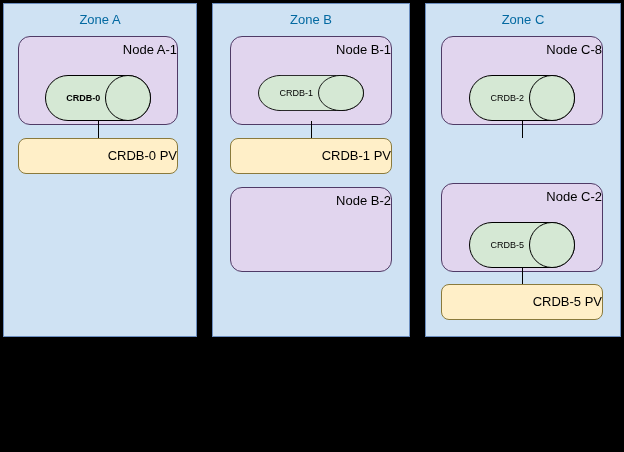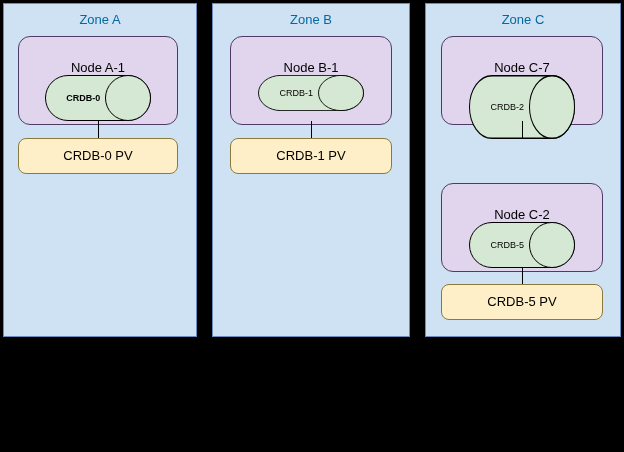"Node A-1" .node-title { text-align: center -> right; top: 23px -> 5px }
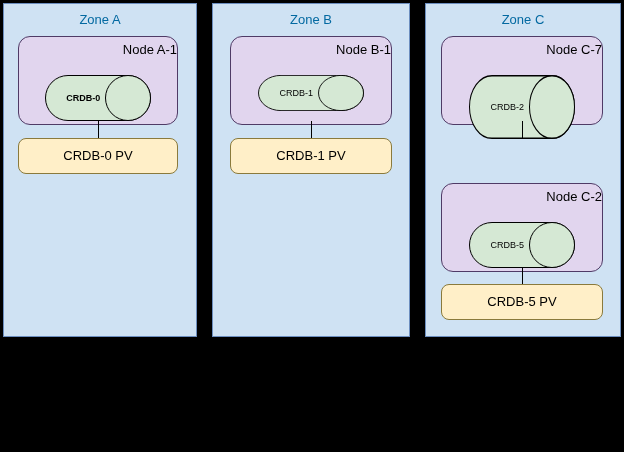"Node C-7" div.node-title { text: C-7 -> C-8 }
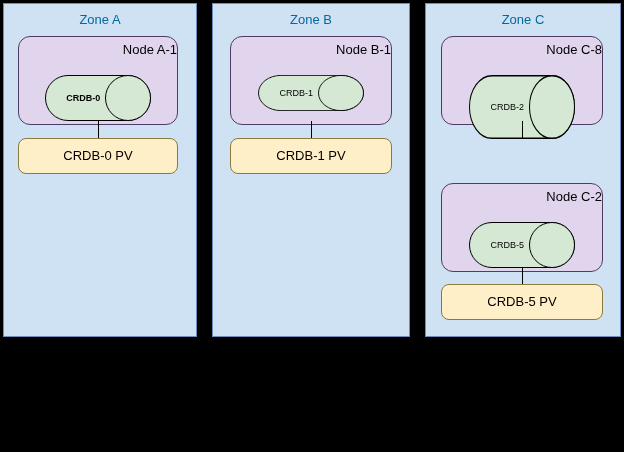"CRDB-2" div.cyl { height: 64px -> 46px }
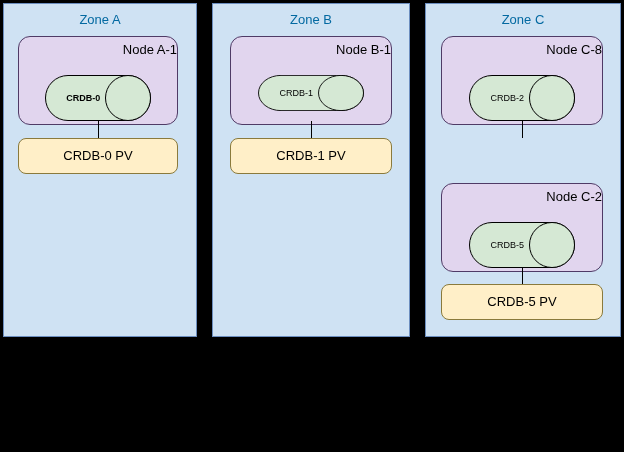"CRDB-0 PV" .pv { justify-content: center -> flex-end }
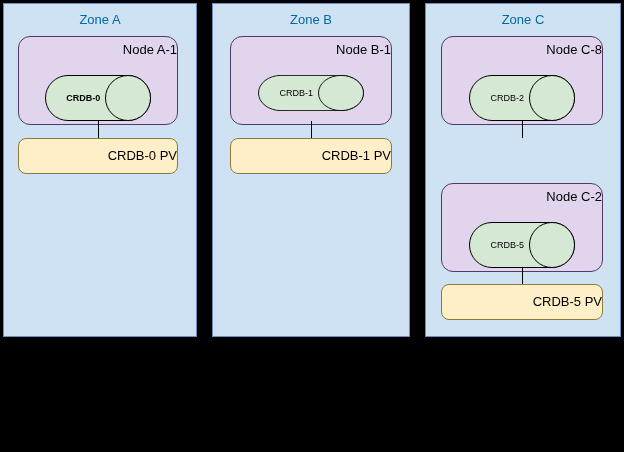"Node B-2" div.node { html: none -> <div> <div>Node B-2</div> </div> }
